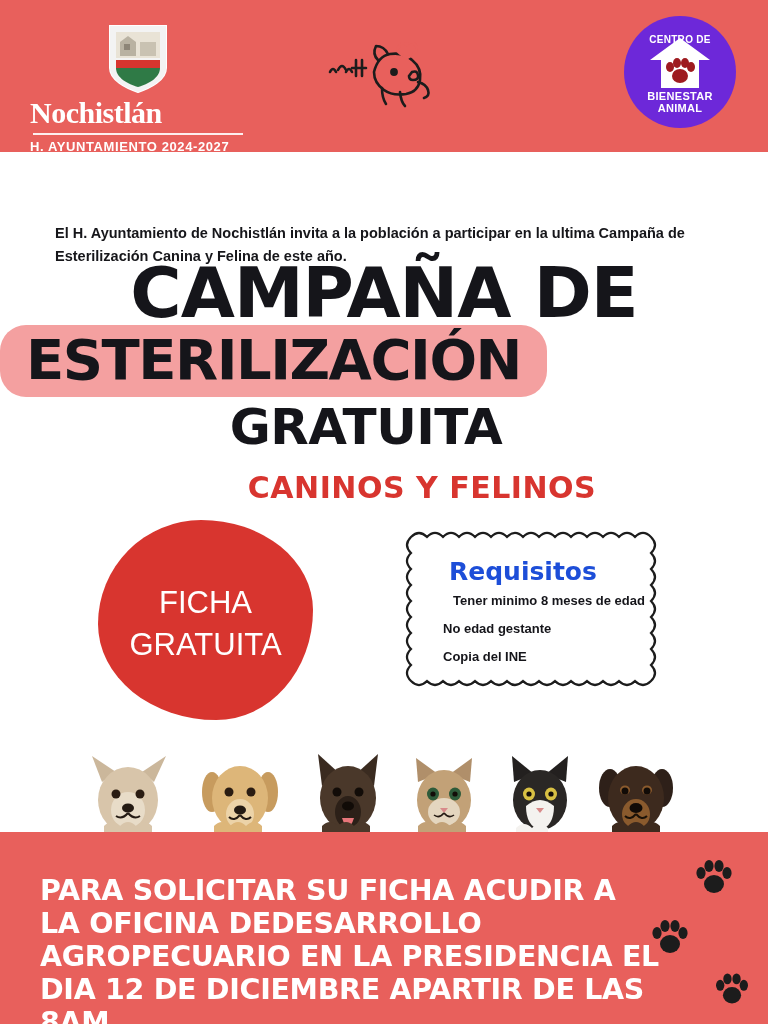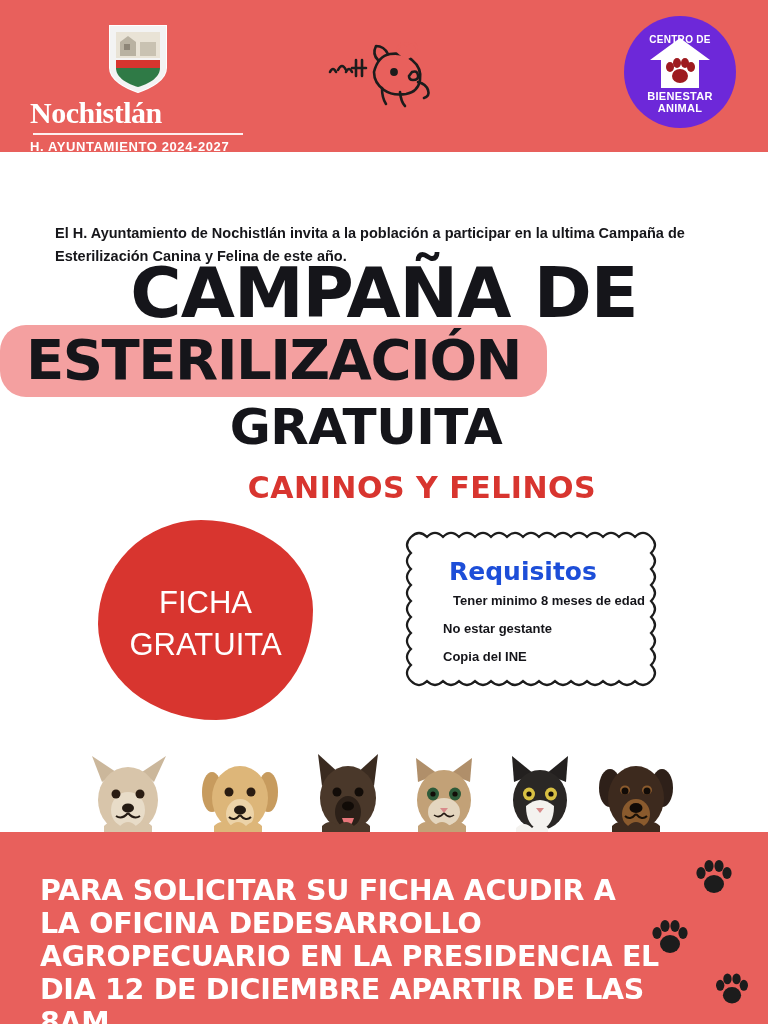"No estar gestante" li { text: estar -> edad }
